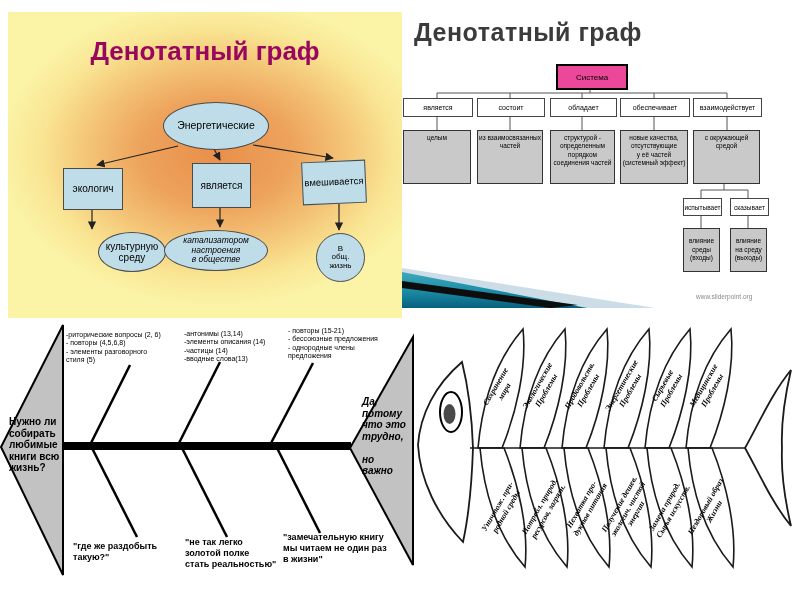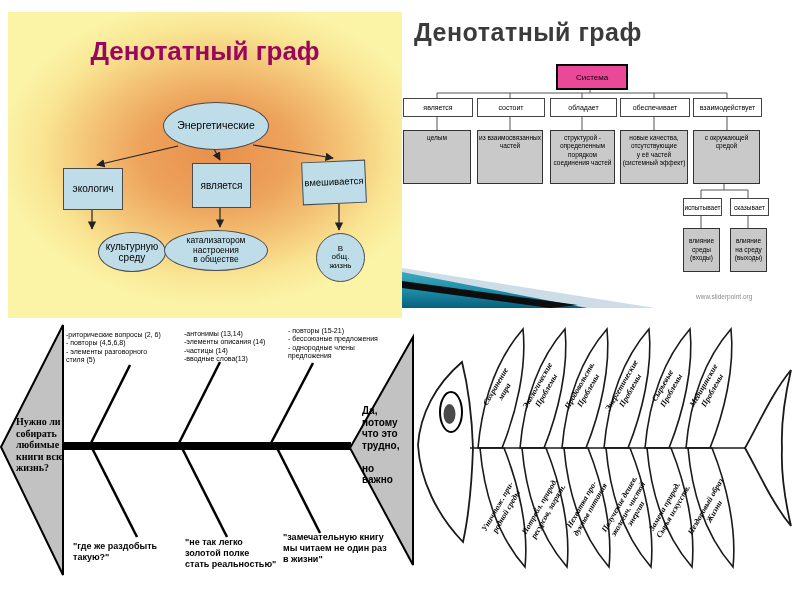"катализатором" div.node { font-style: none -> italic }
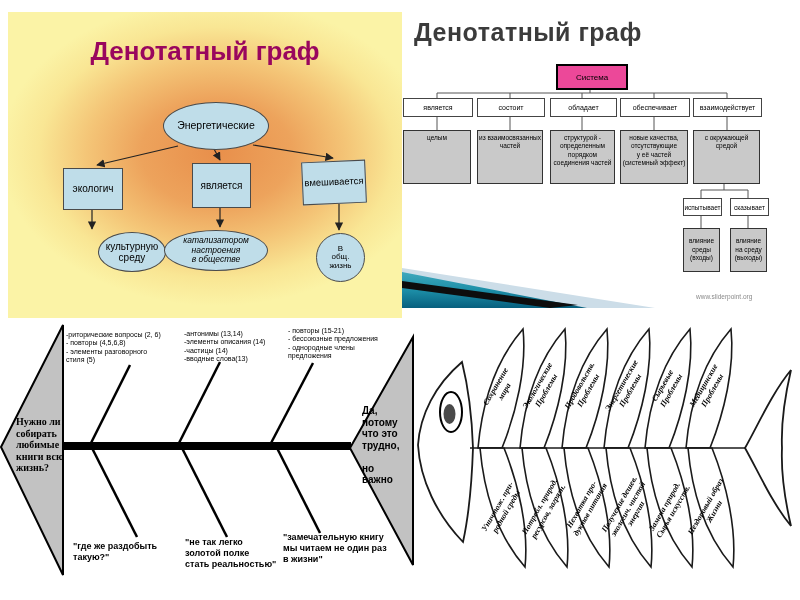"Да," div.fbnode { font-style: none -> italic; top: 405px -> 396px }
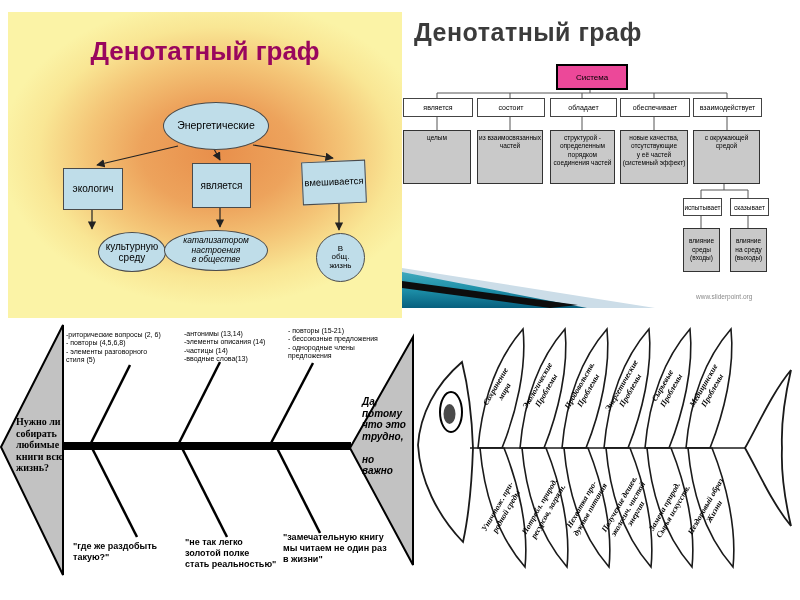"Нужно ли" div.fbnode { font-family: Liberation Serif, serif -> none; left: 16px -> 9px }
